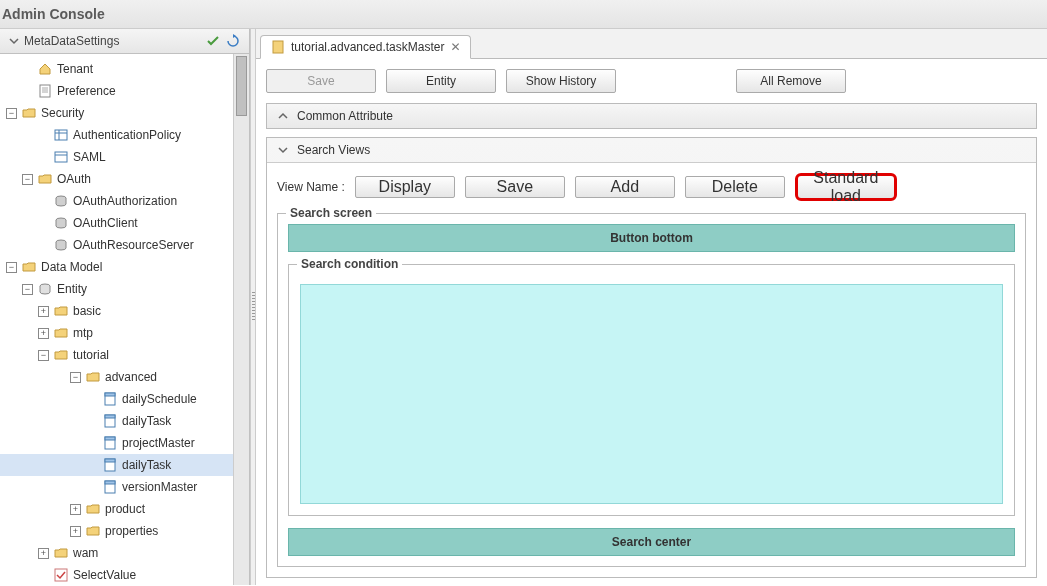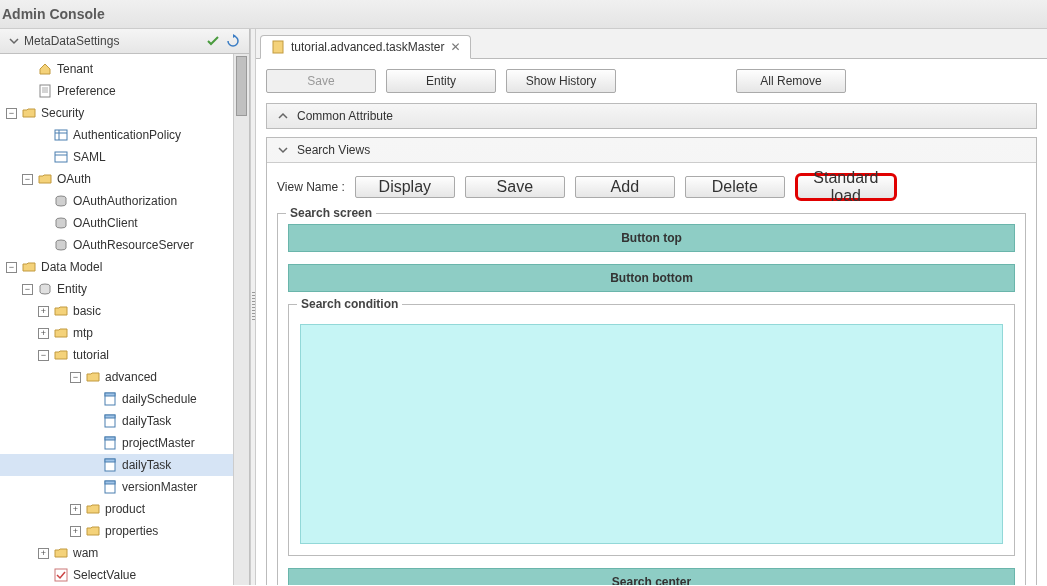"Button top" div.teal-bar { html: <div>Button top</div> -> none }
